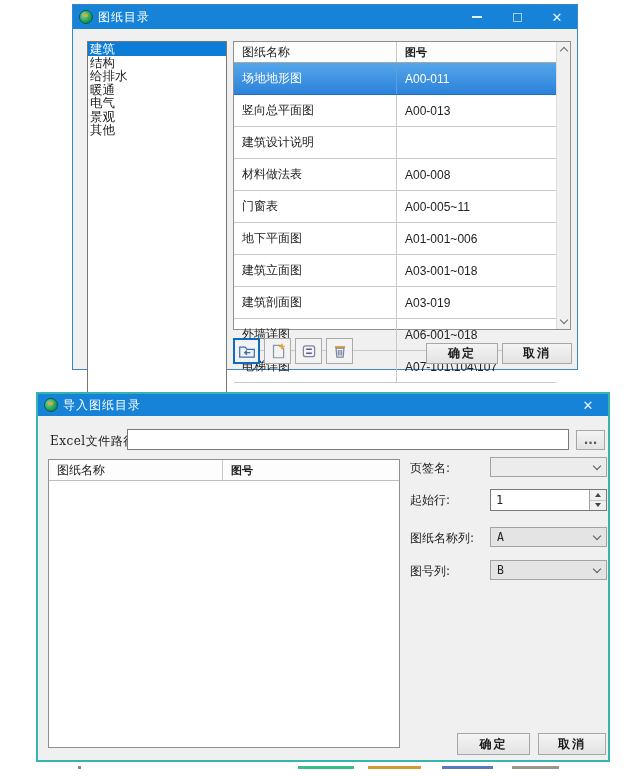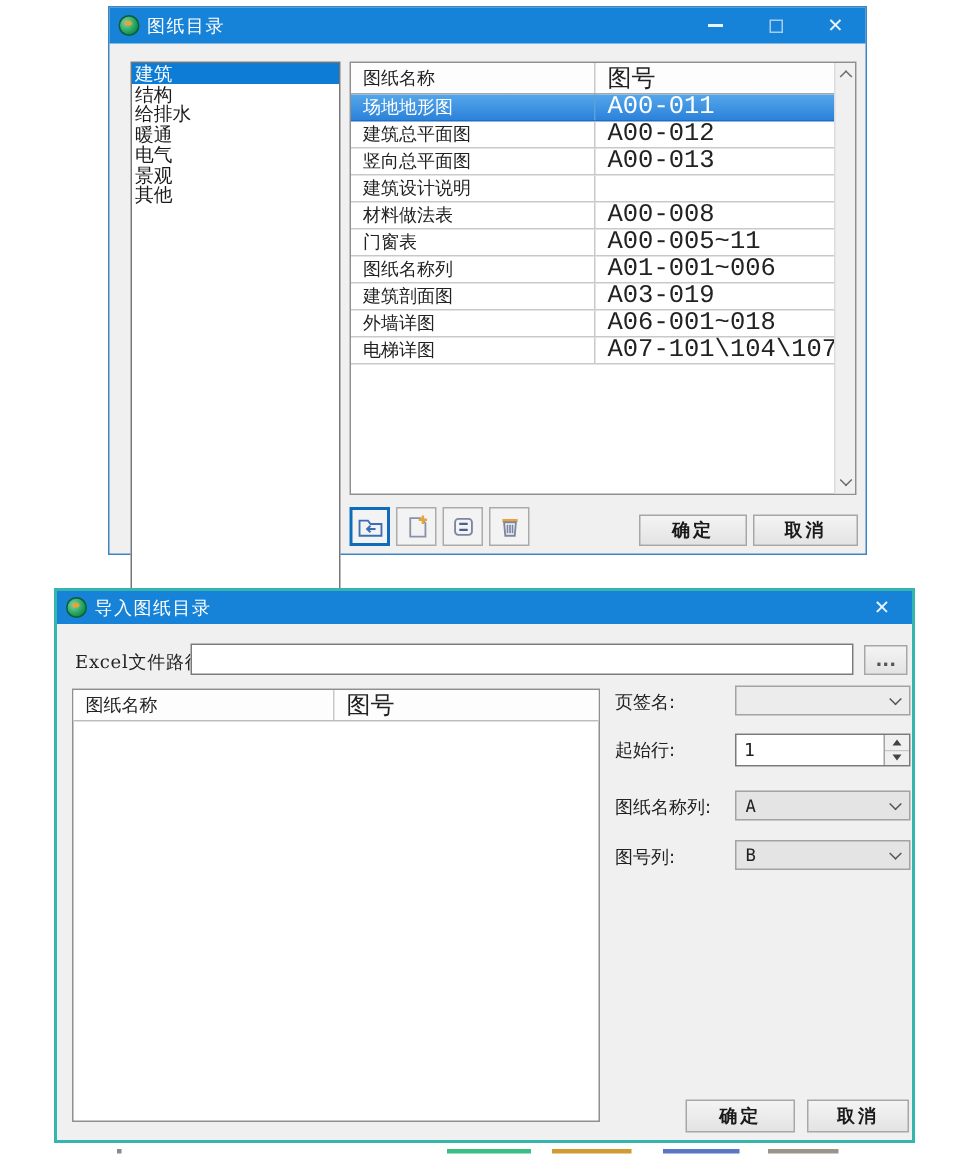"图号" .thead .tcell-num { font-size: 16px -> 11px; font-weight: none -> bold }
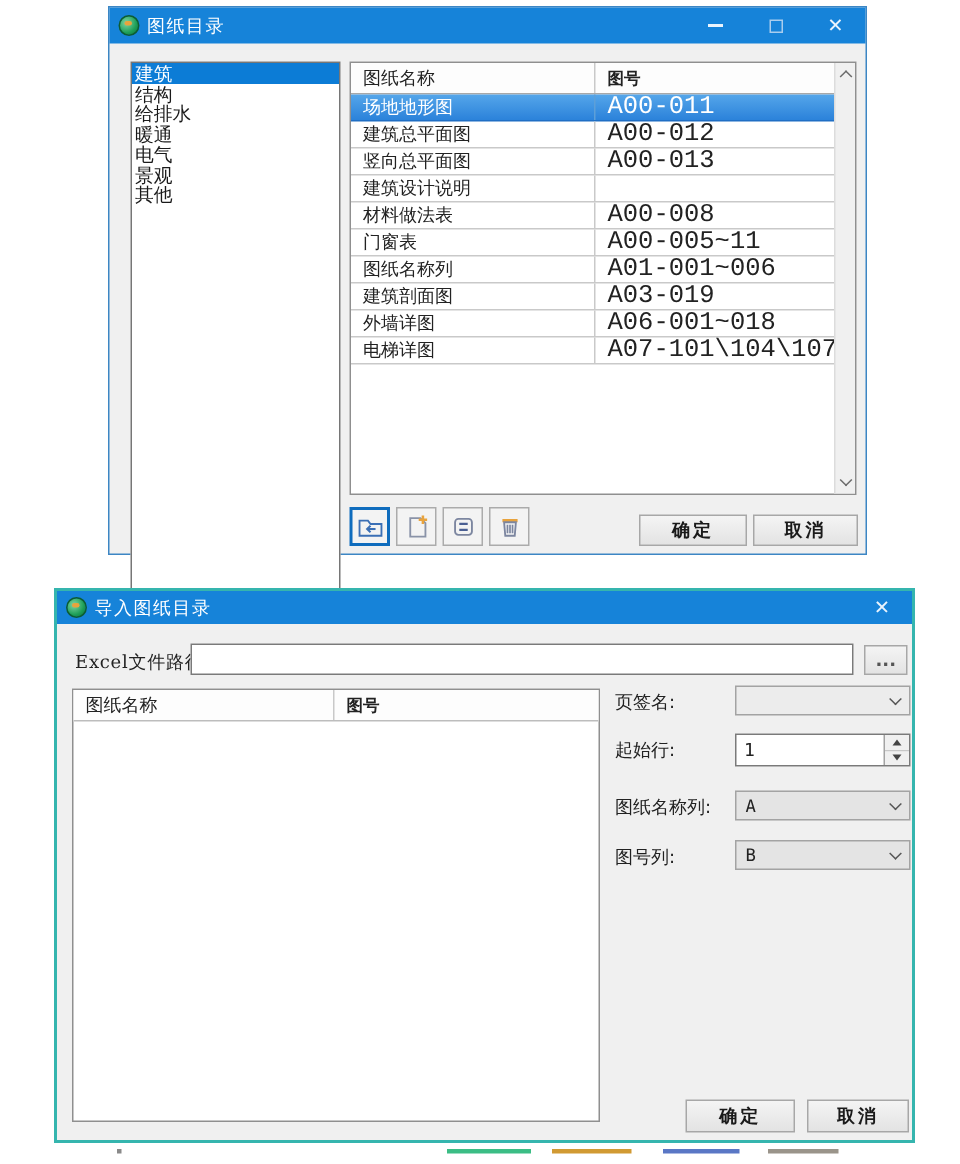"场地地形图" .trow { height: 18px -> 32px }
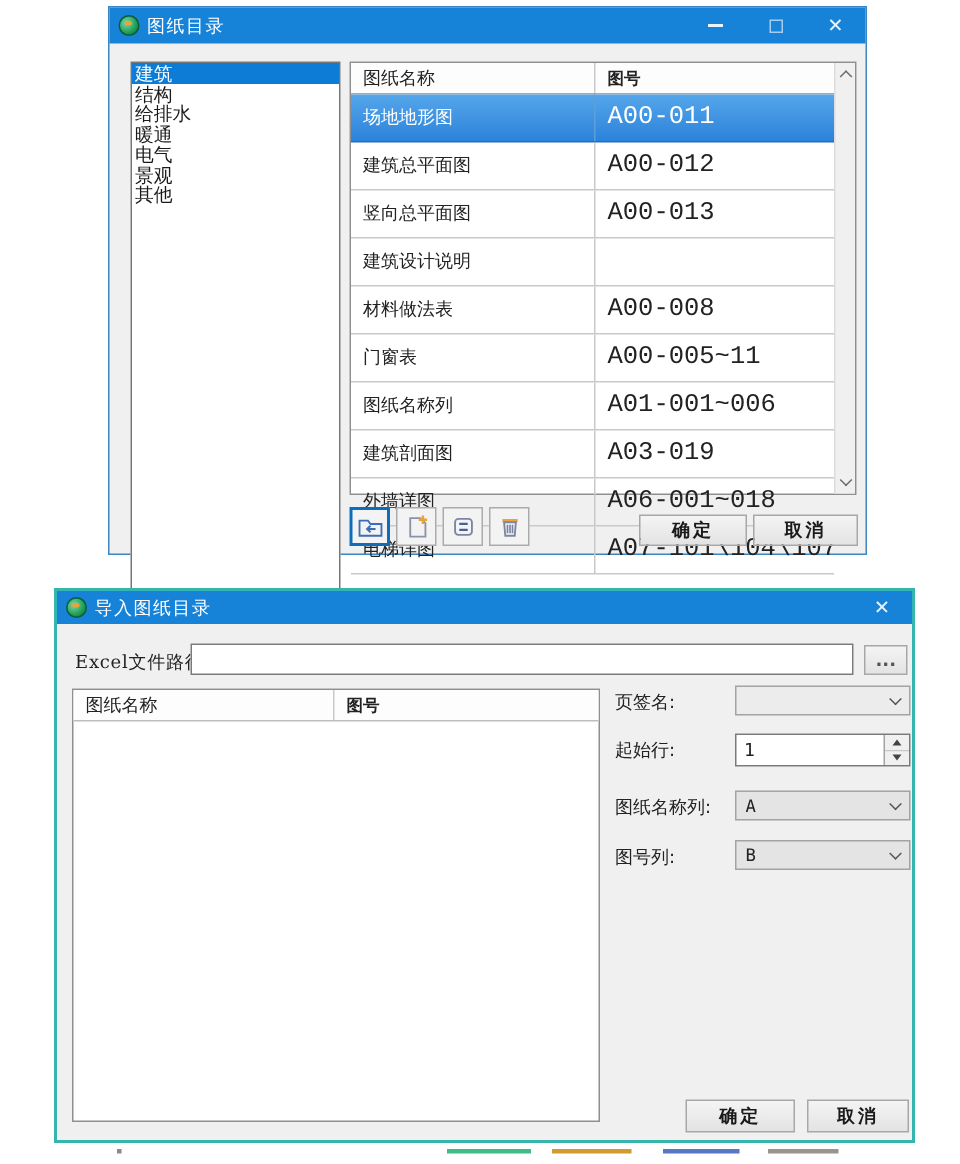"A00-011" .tcell-num { font-family: Liberation Mono, monospace -> Liberation Sans, sans-serif; font-size: 17px -> 12px }
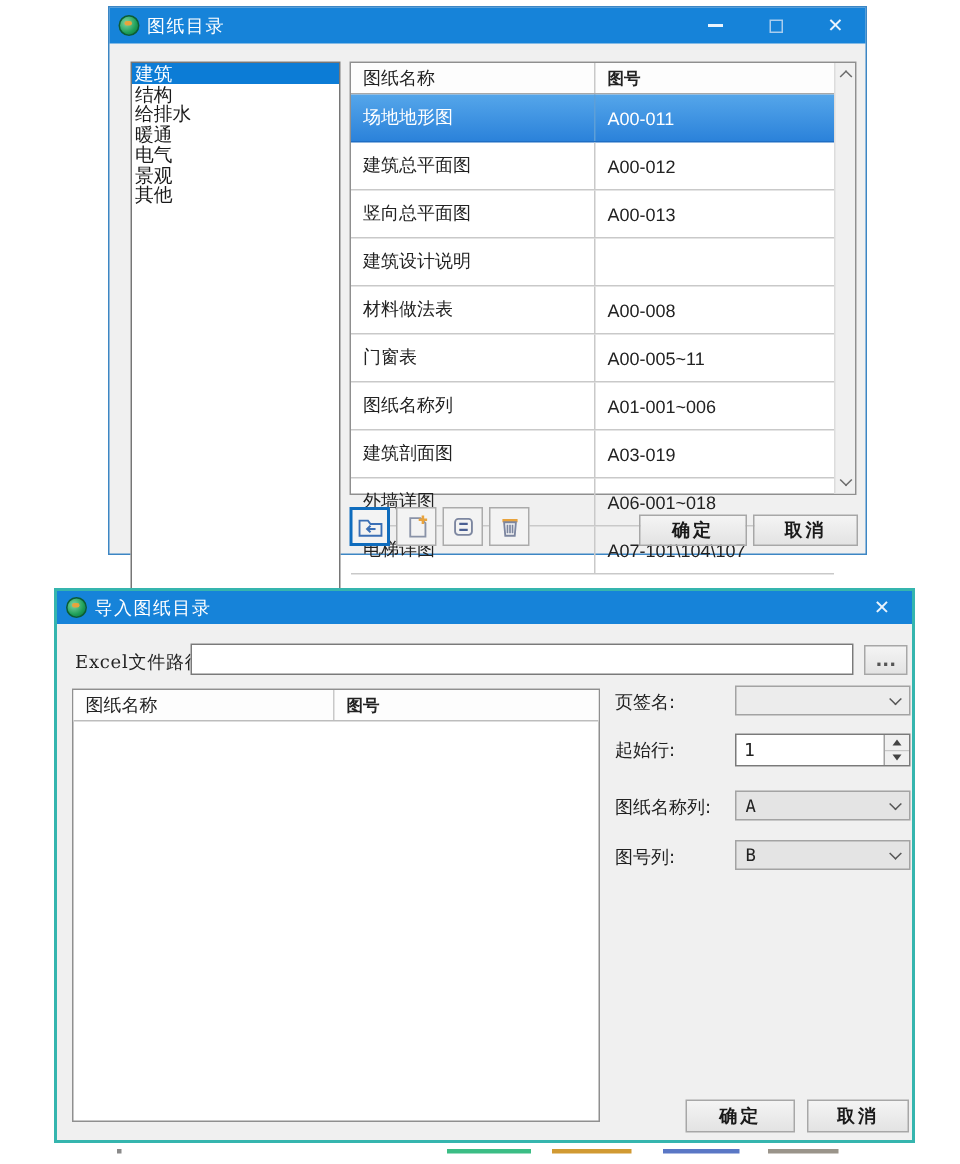"建筑总平面图" div.trow { html: <div> <div>建筑总平面图</div> <div>A00-012</div> </div> -> none }
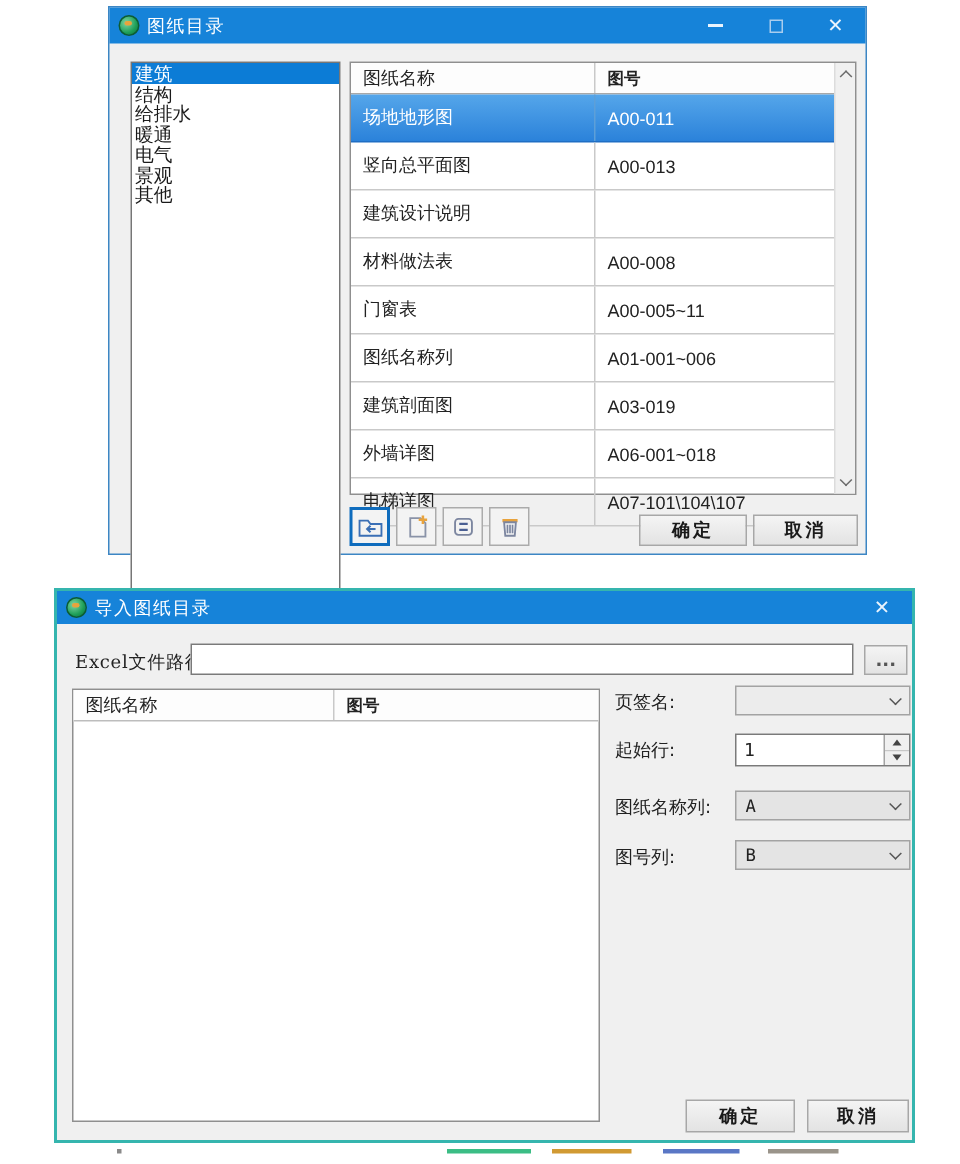"图纸名称列" div.tcell-name { text: 图纸名称列 -> 地下平面图 }
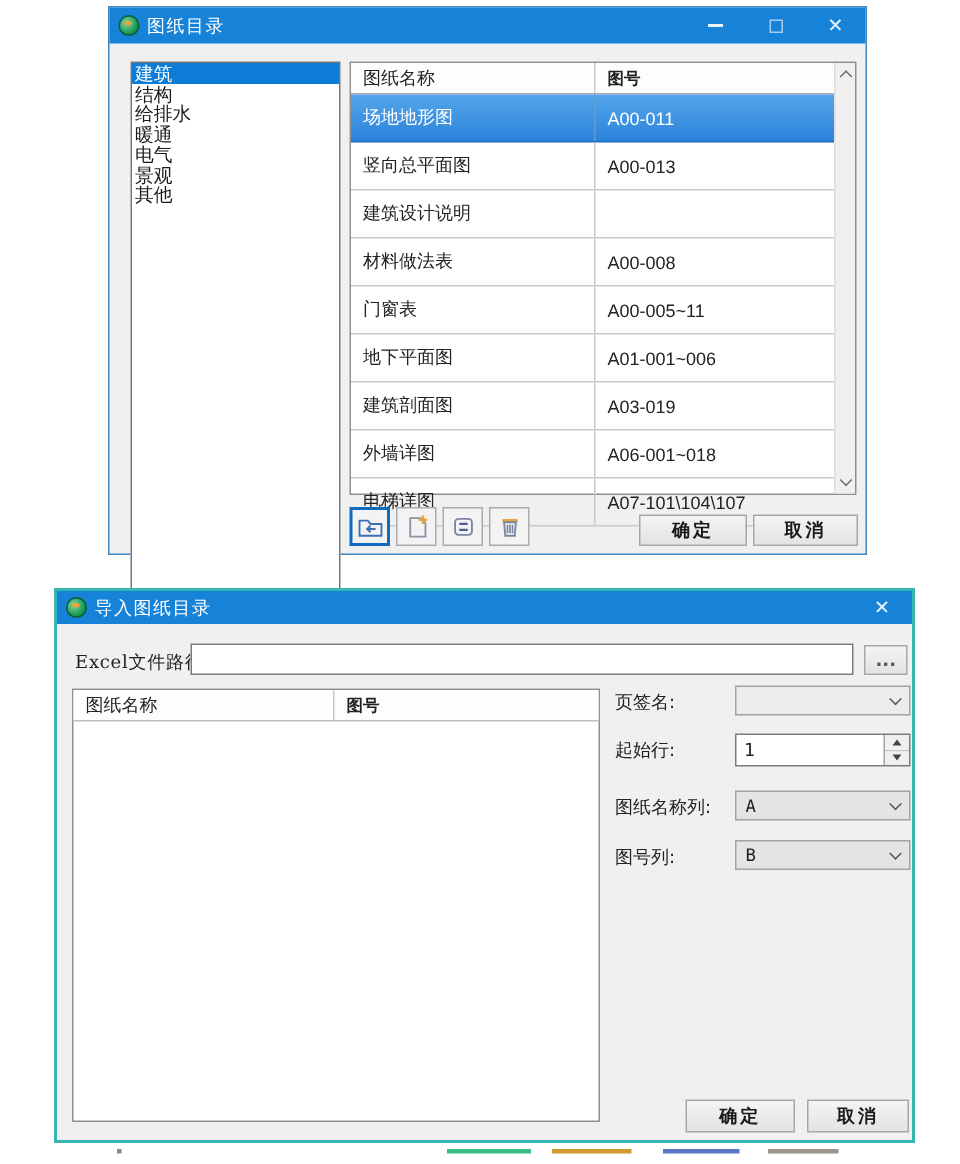"建筑立面图" div.trow { html: none -> <div> <div>建筑立面图</div> <div>A03-001~018</div> </div> }
